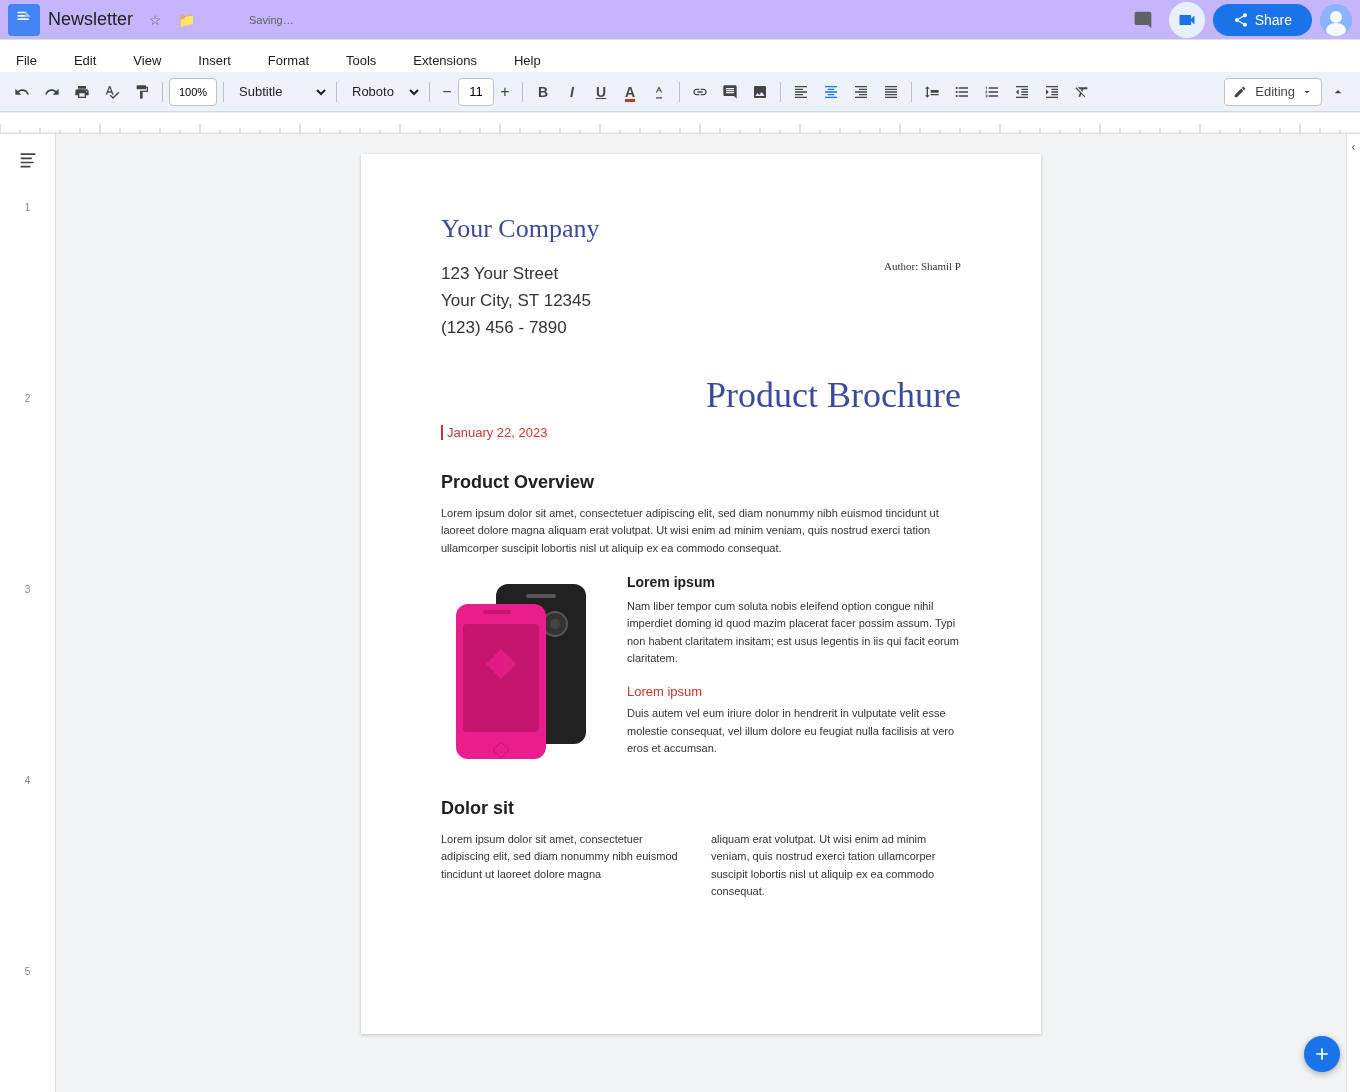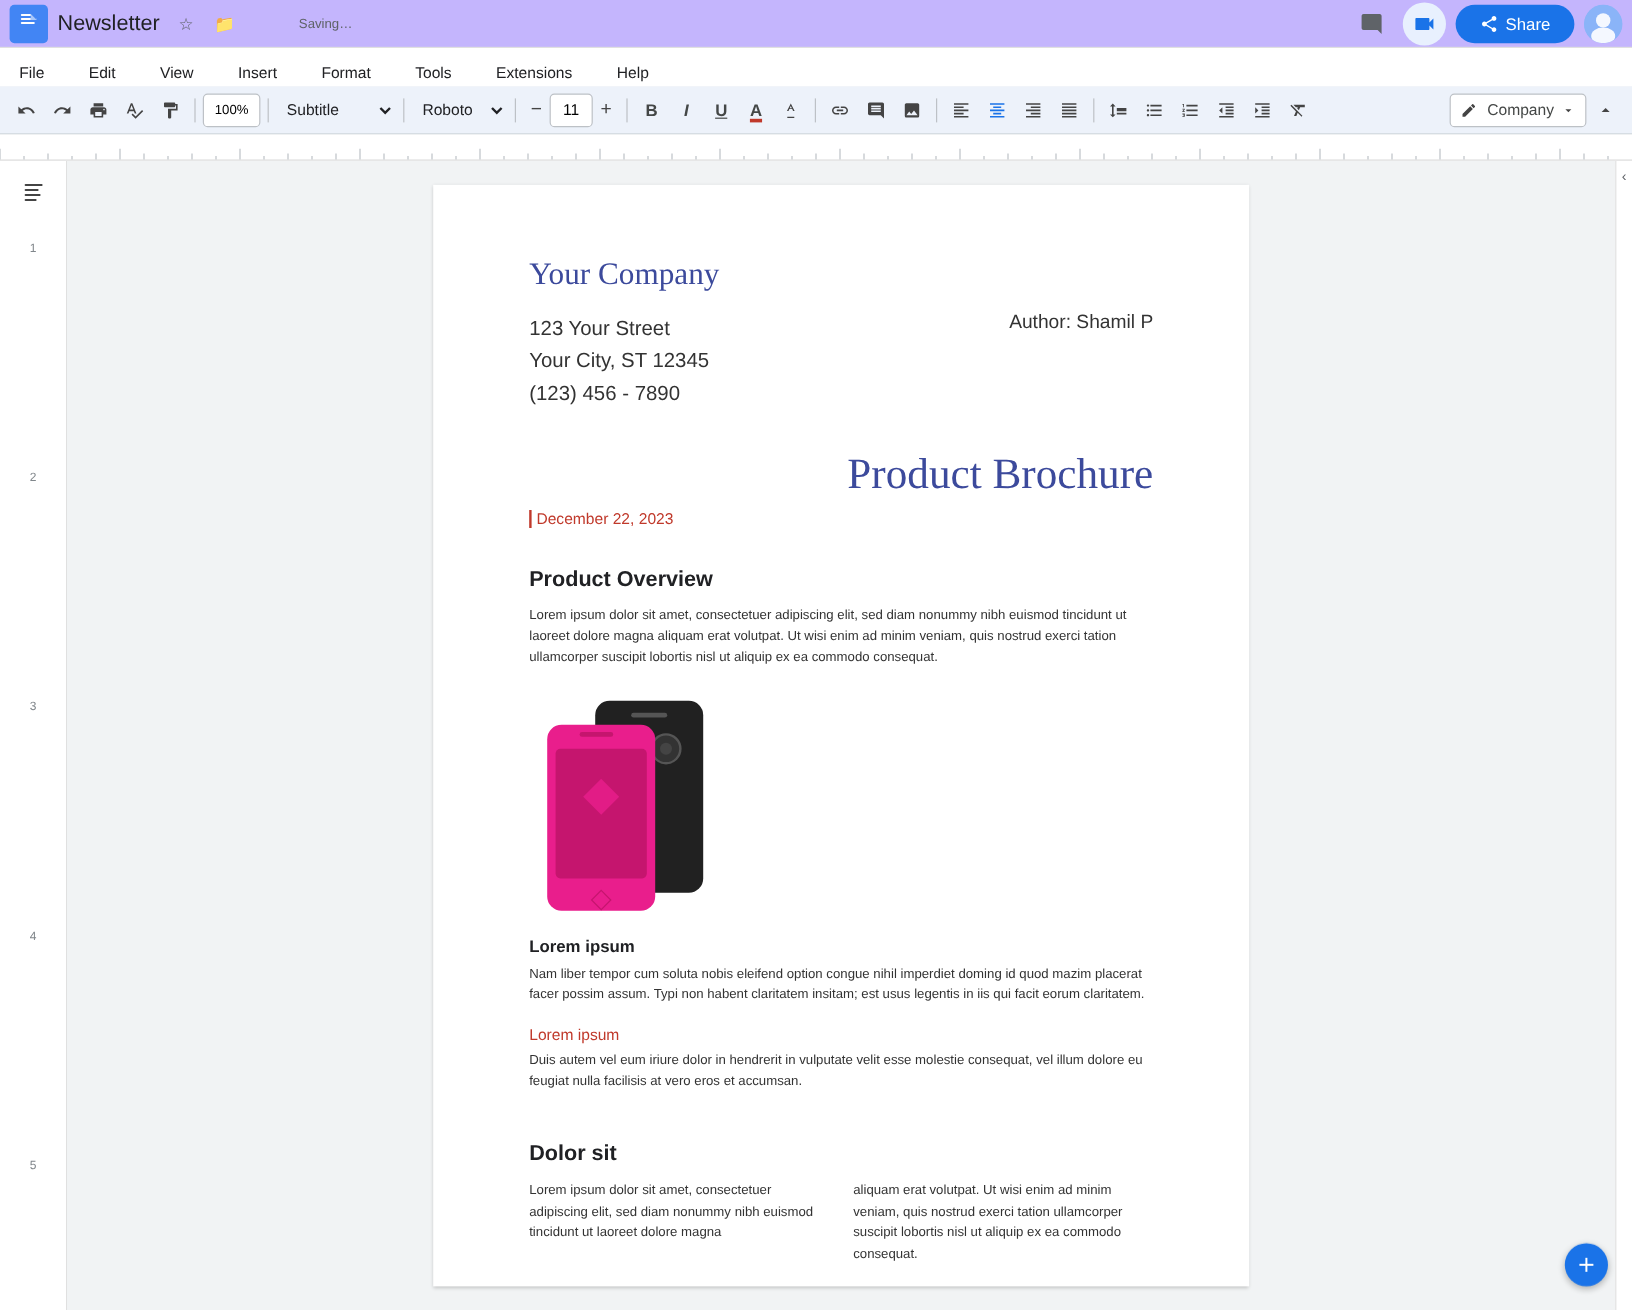"Company" span { text: Company -> Editing }
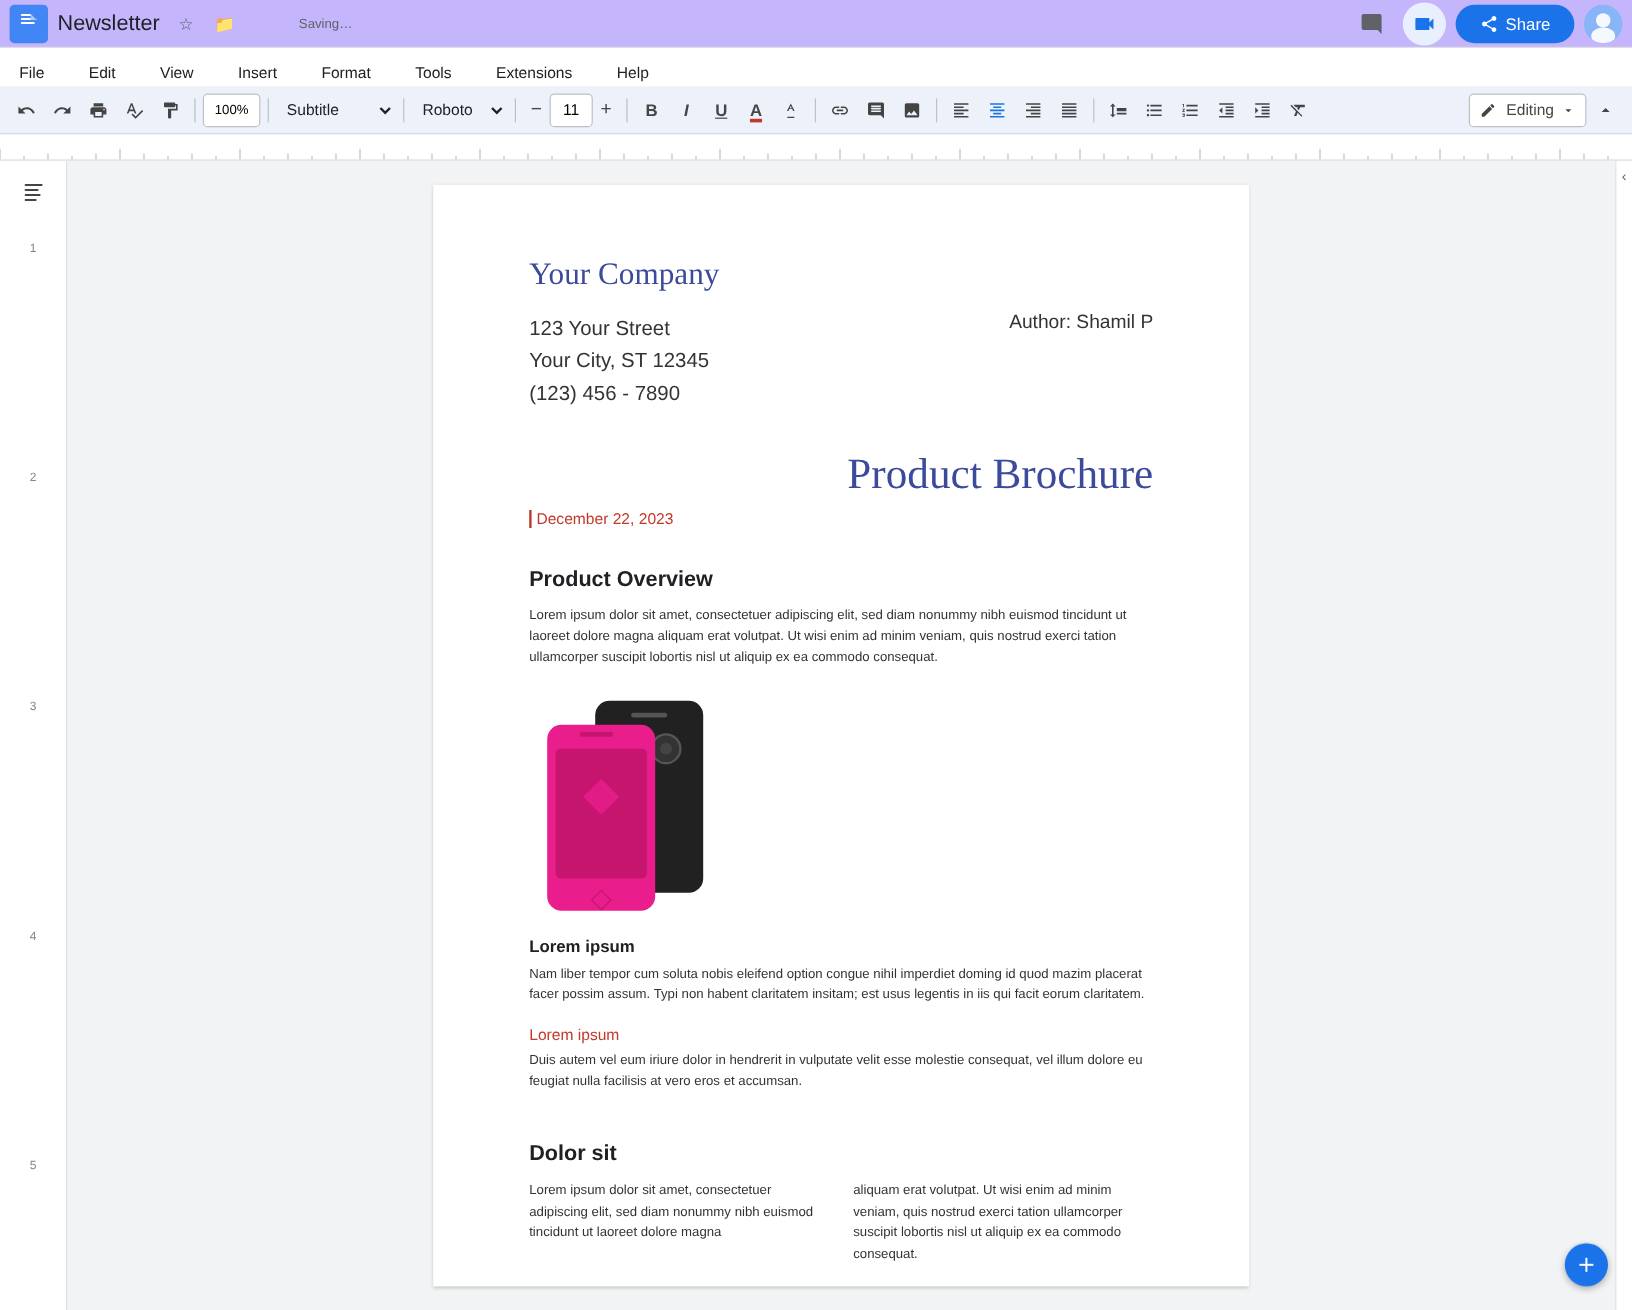"Author: Shamil P" .author-text { font-family: none -> Liberation Serif, serif; font-size: 16px -> 11px }
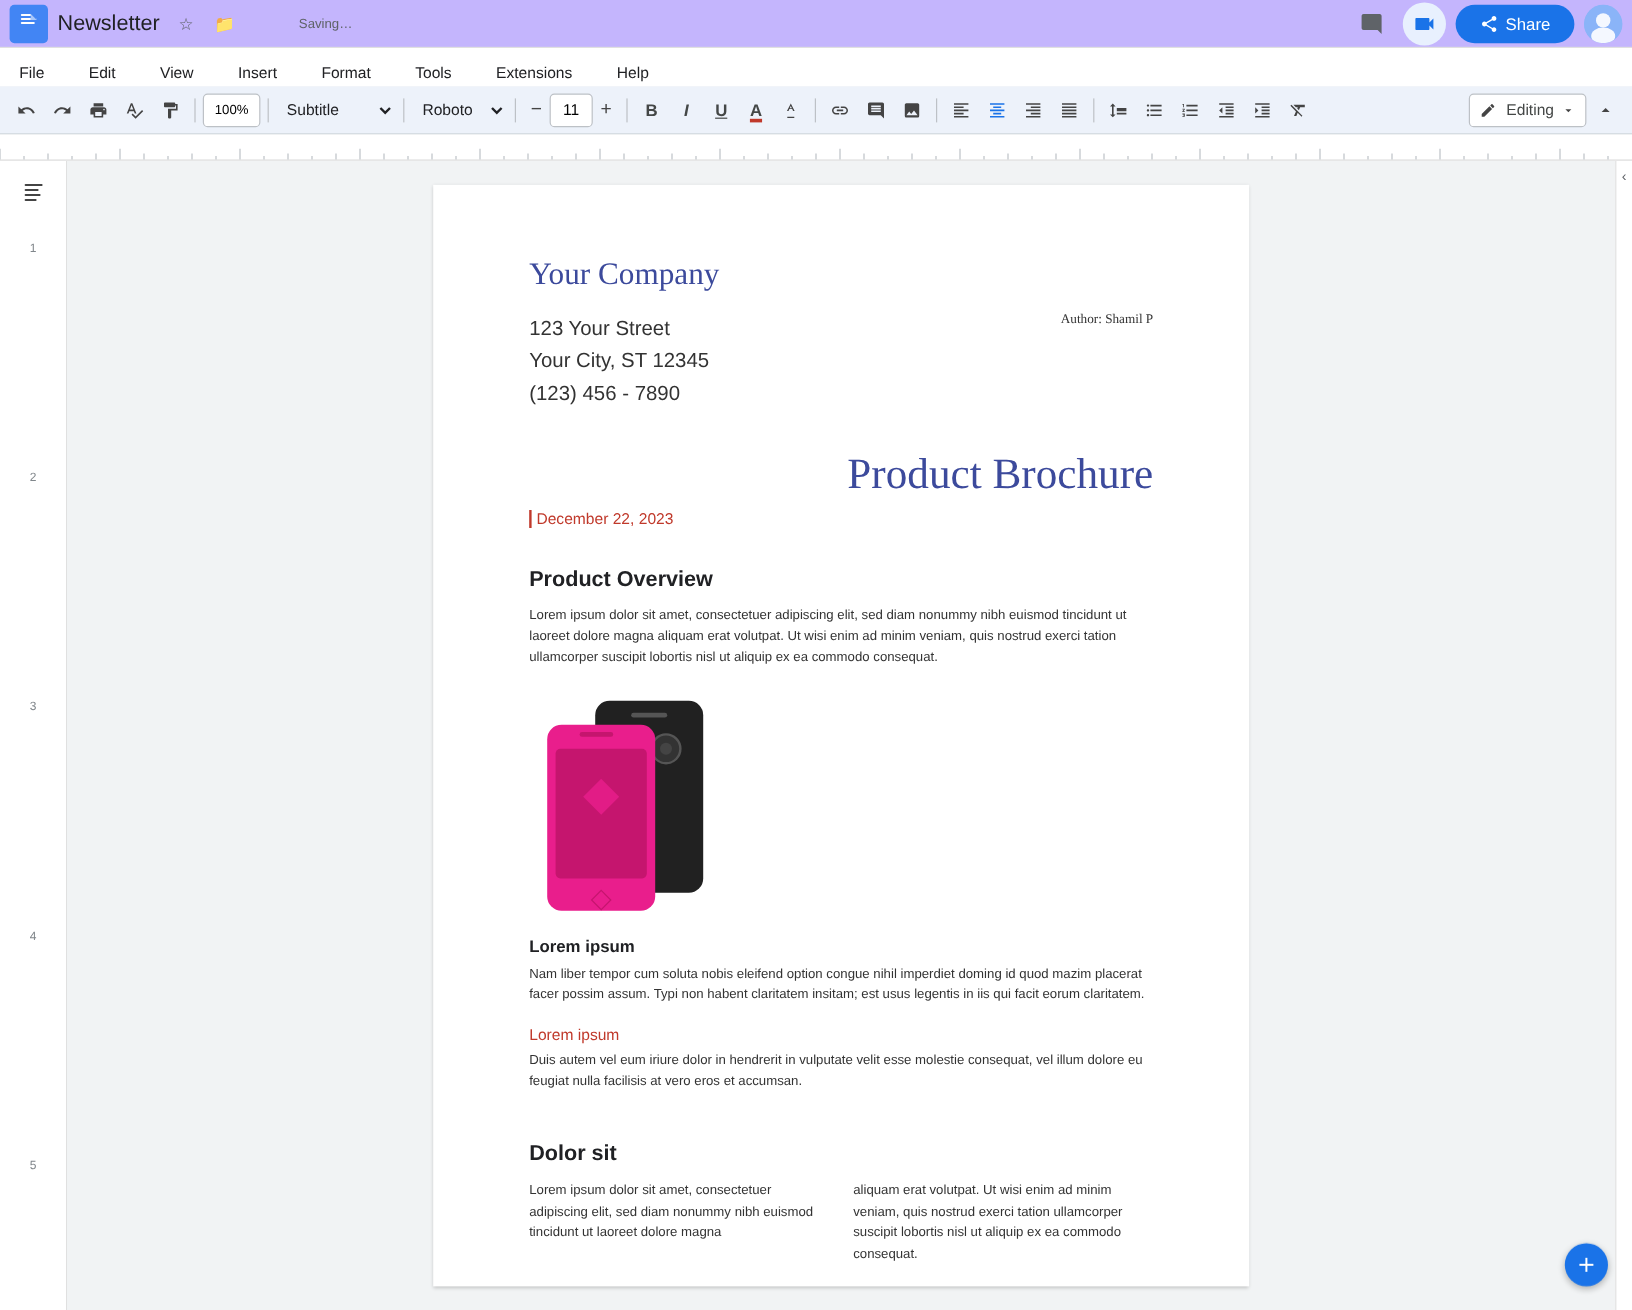"December 22, 2023" div.doc-date { text: December -> January }
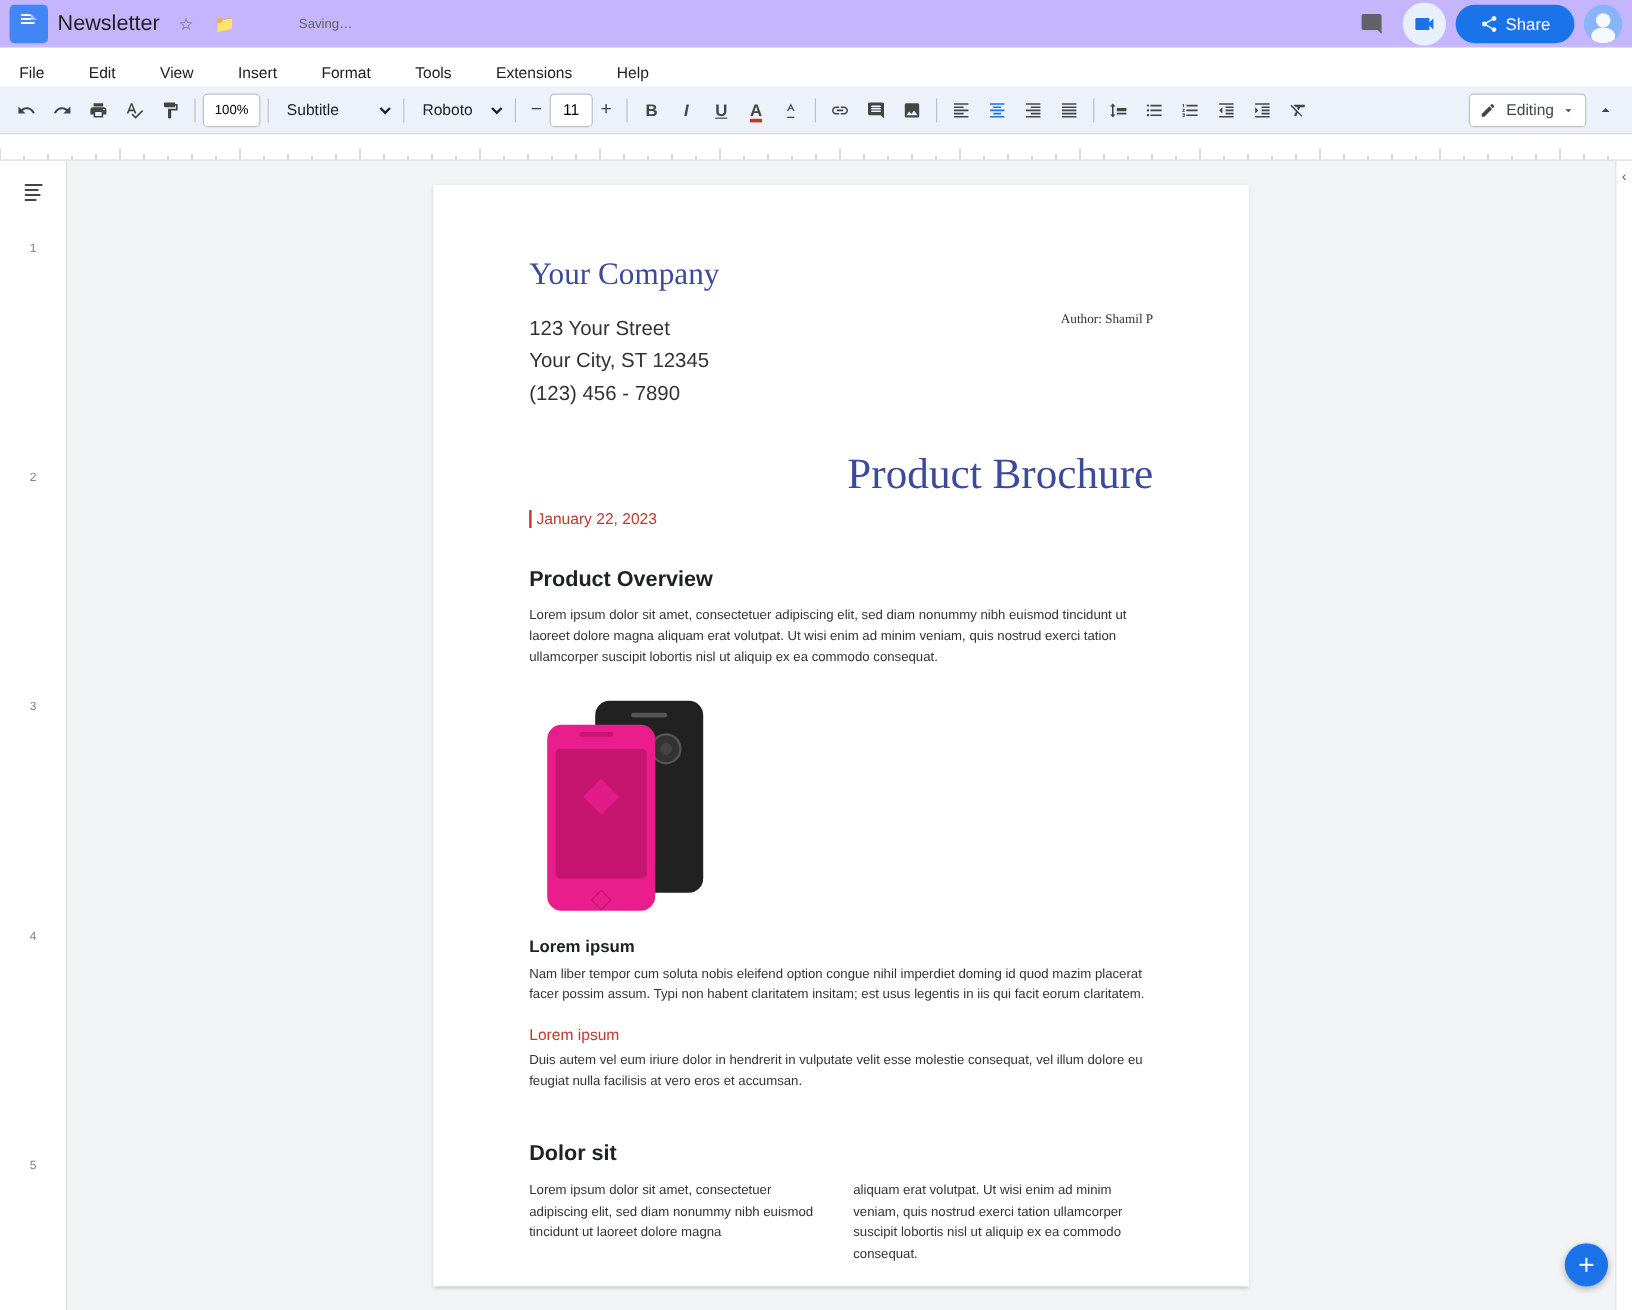"Lorem ipsum" .two-col { flex-direction: column -> none; gap: 16px -> 26px }
